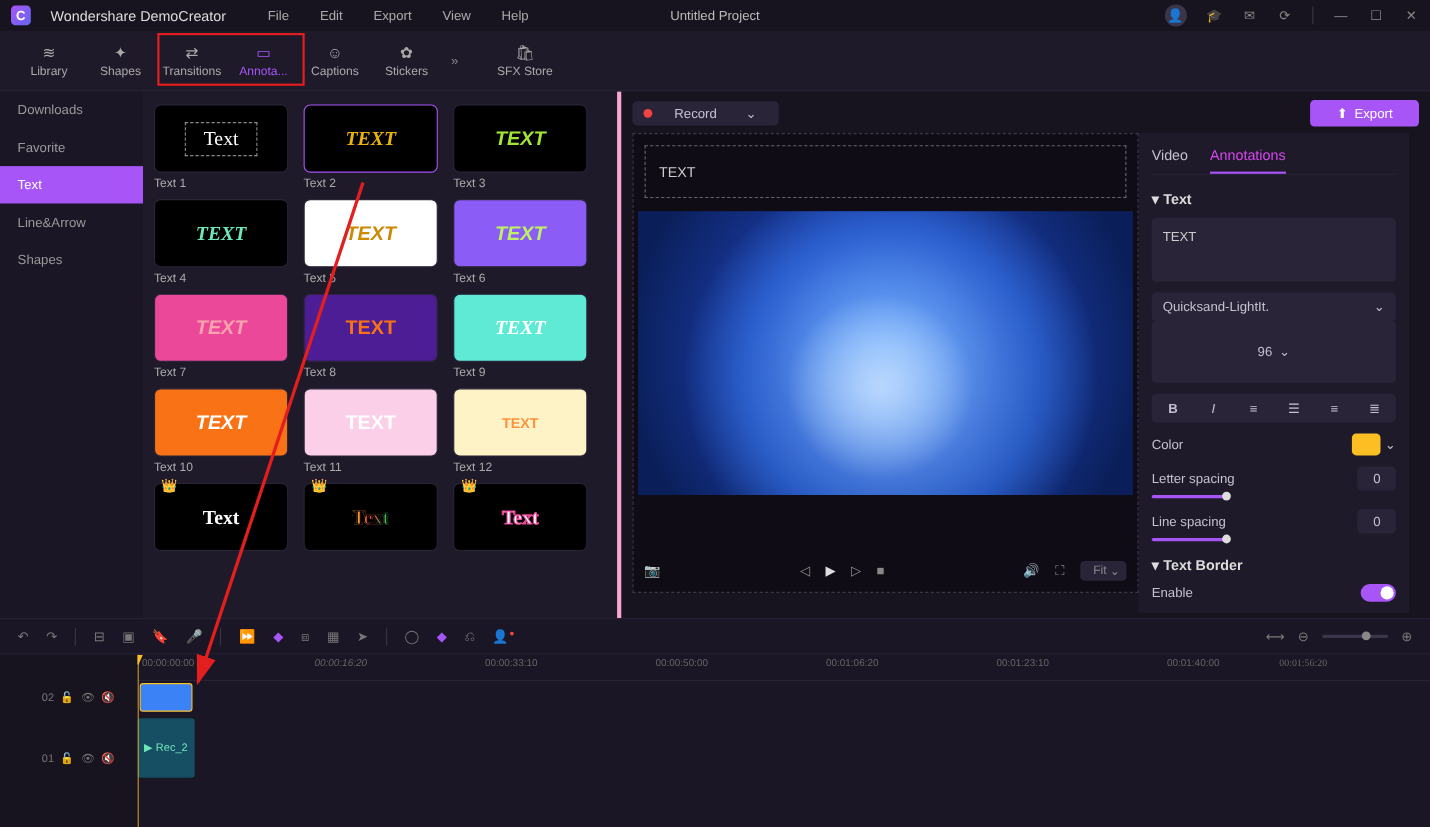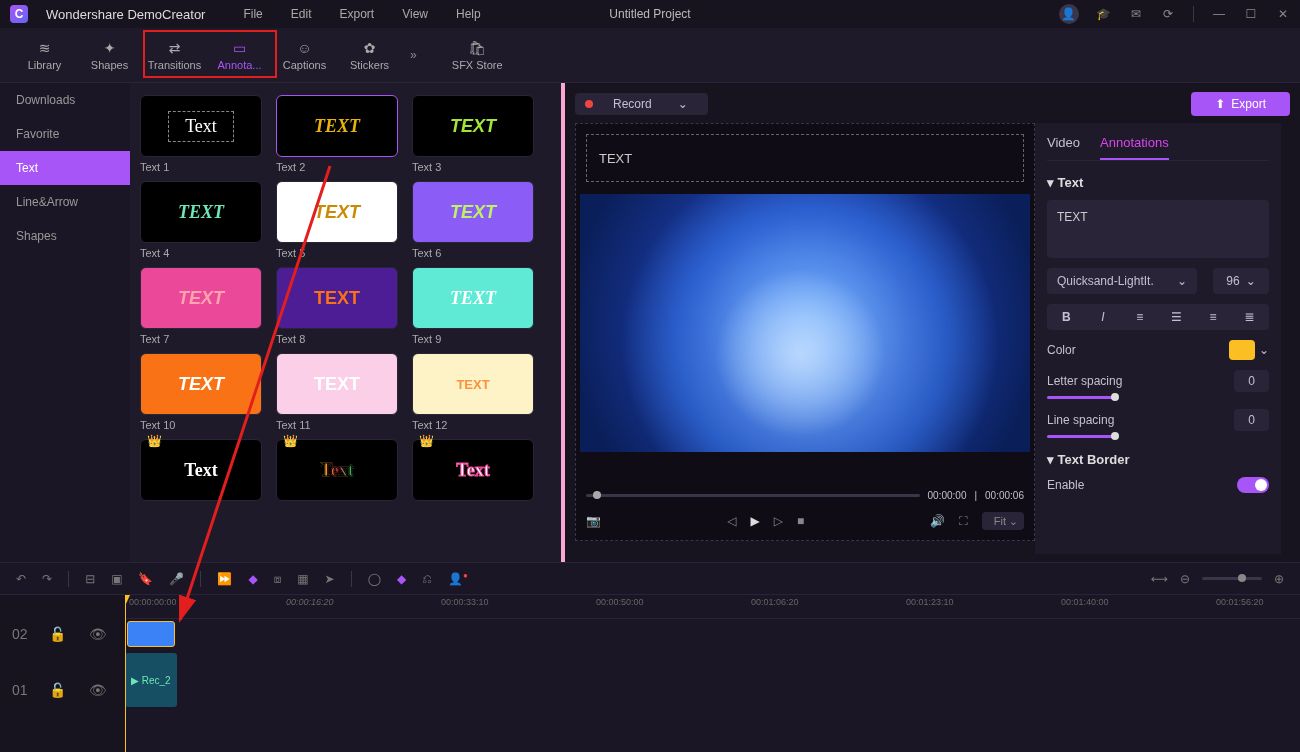"Quicksand-LightIt." .fontrow { flex-direction: none -> column; gap: 16px -> 0 }
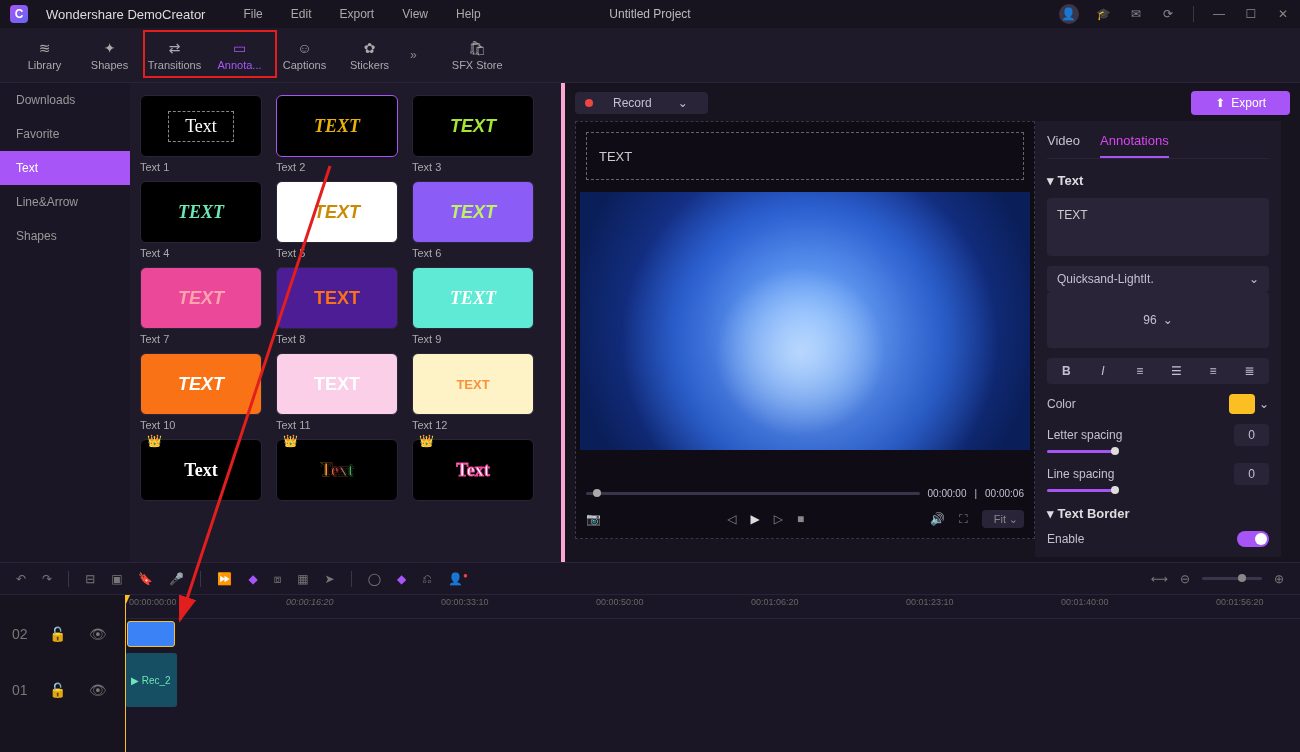"00:00:00" div.pv-timebar { html: <div> <div> <div></div> </div> <span>00:00:00</span> <span>|</span> <span>00:00:06</span> </div> -> none }
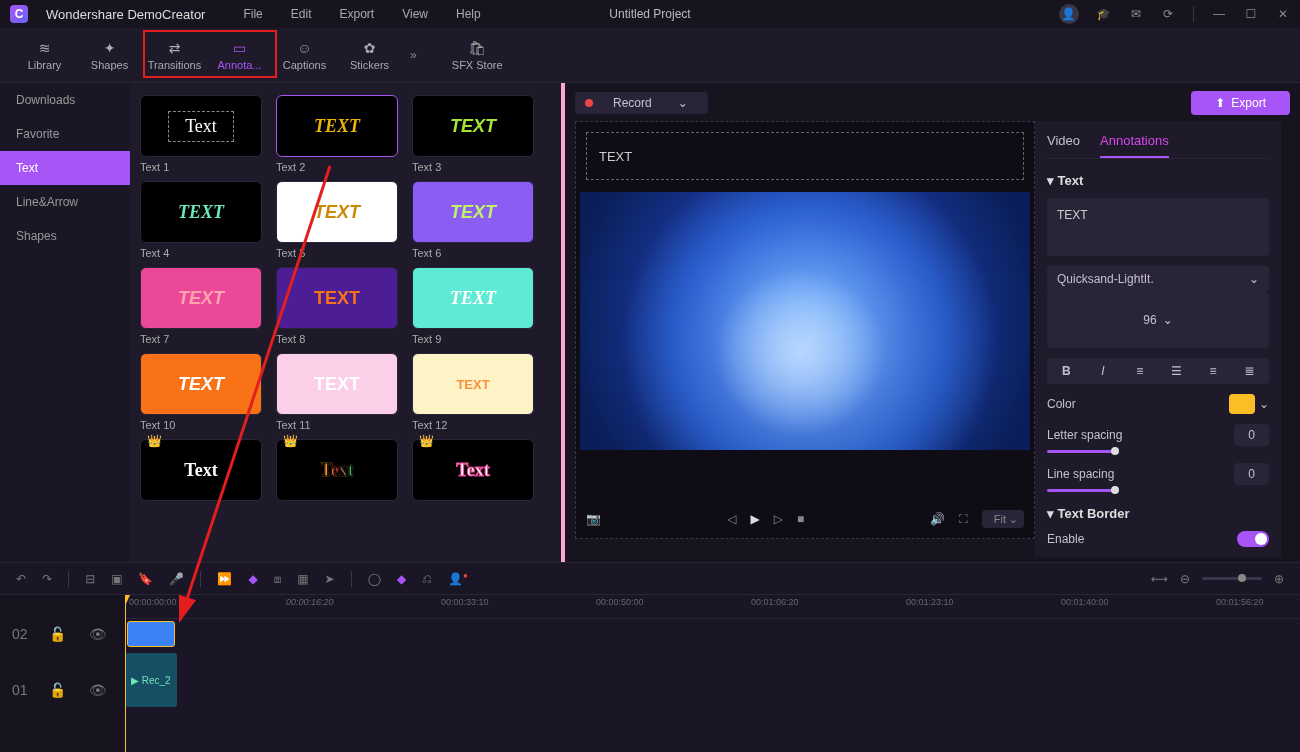"00:01:56:20" span.tick { font-family: none -> Liberation Serif, serif; left: 1091px -> 1038px }
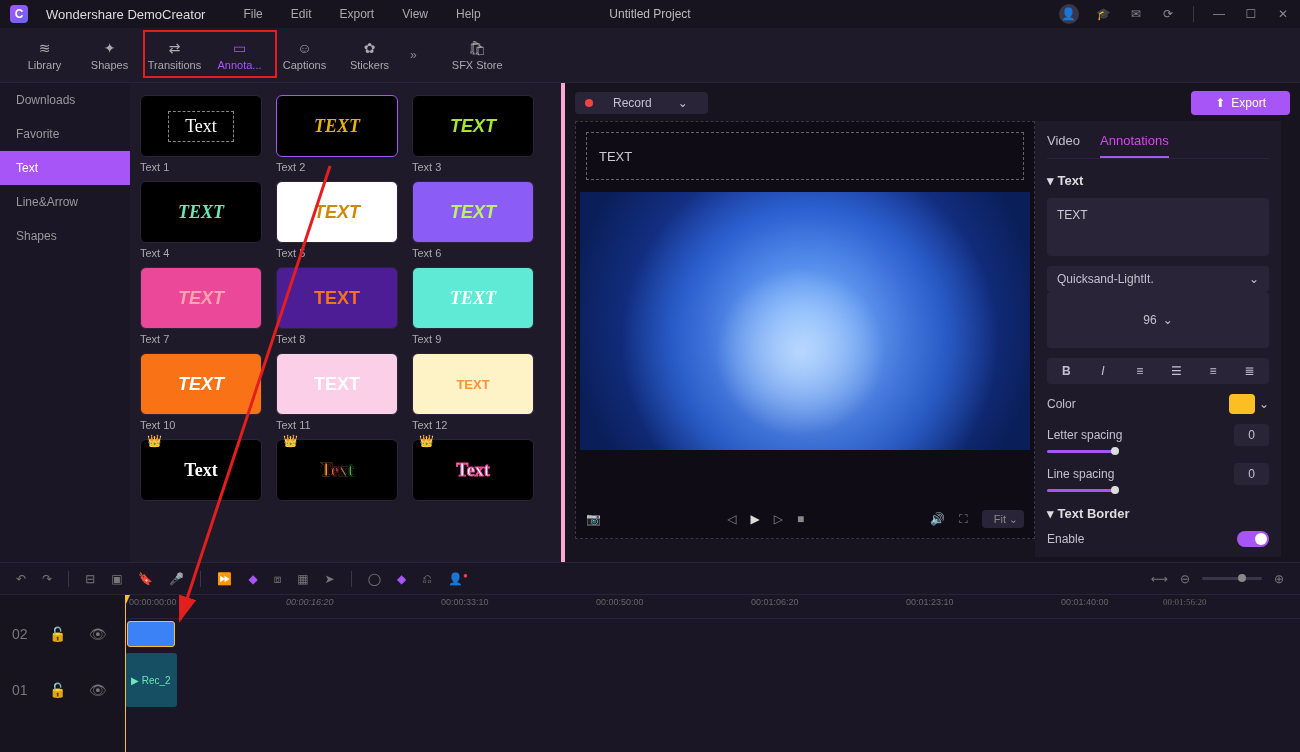"02" .track-head { font-size: 14px -> 10px; gap: 22px -> 6px; margin-left: none -> 26px }
